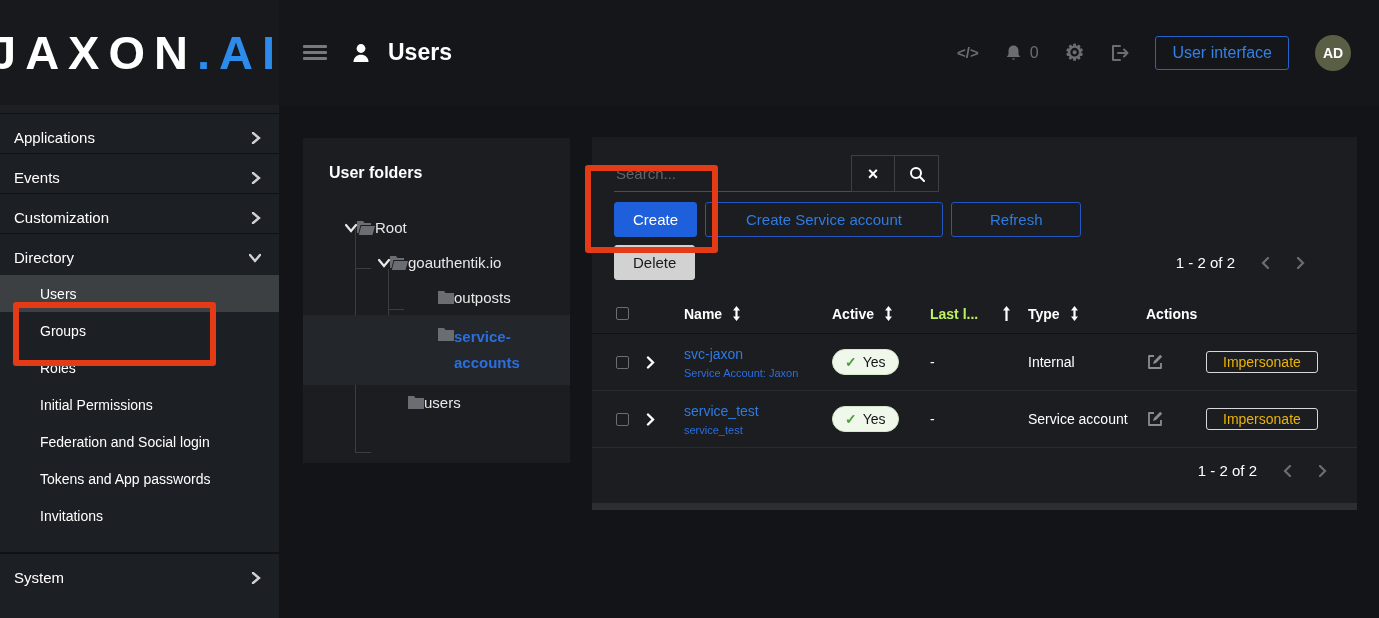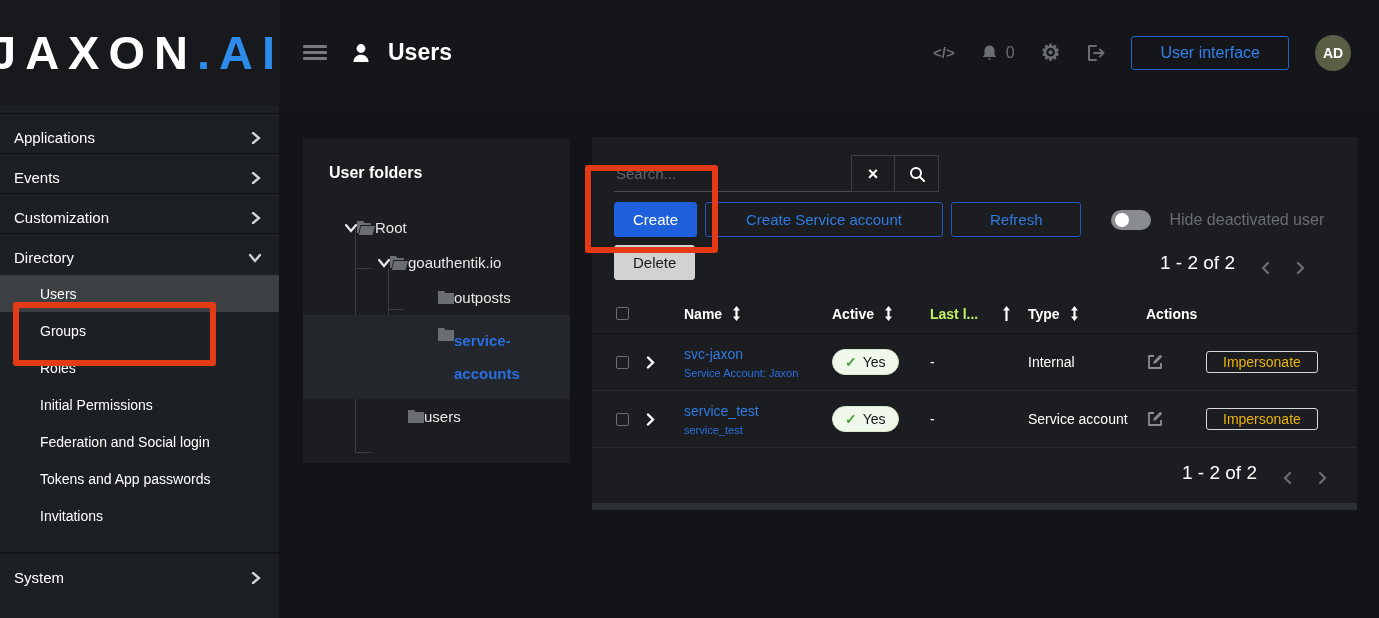"User interface" .ui-button { padding: 7px 28px -> 7px 16px }
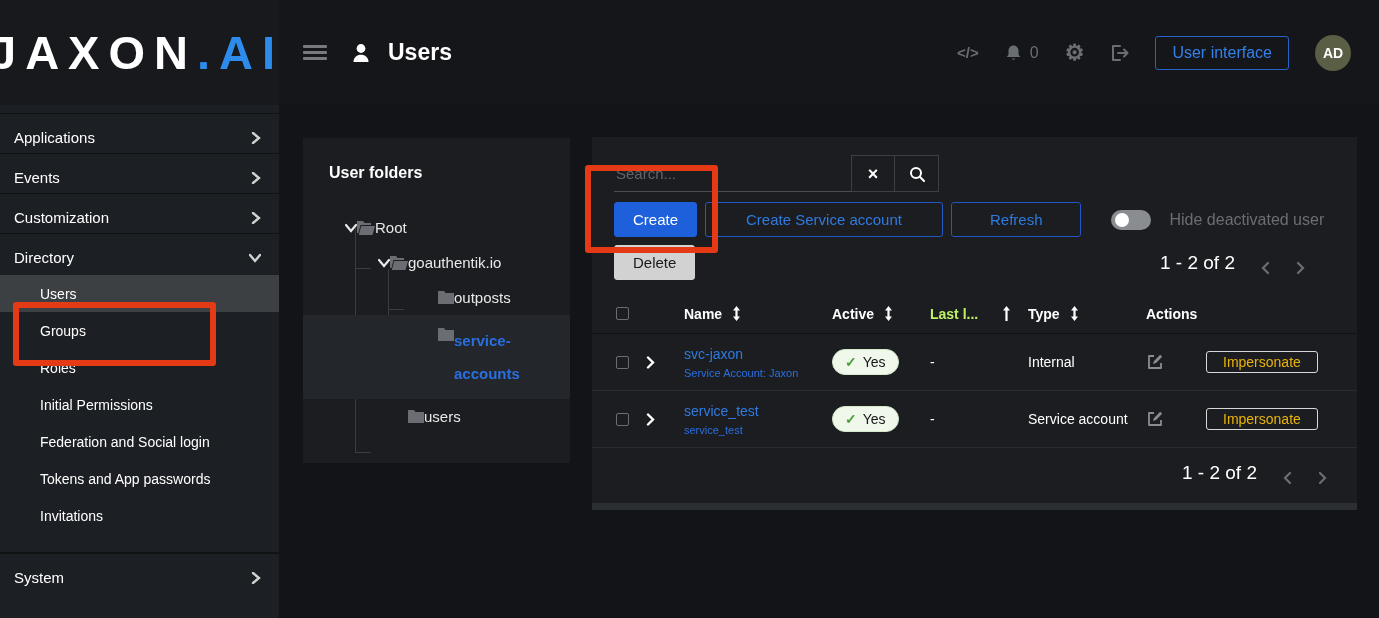"Hide deactivated user" div.toggle-wrap { html: <div> <div> <div></div> </div> <span>Hide deactivated user</span> </div> -> none }
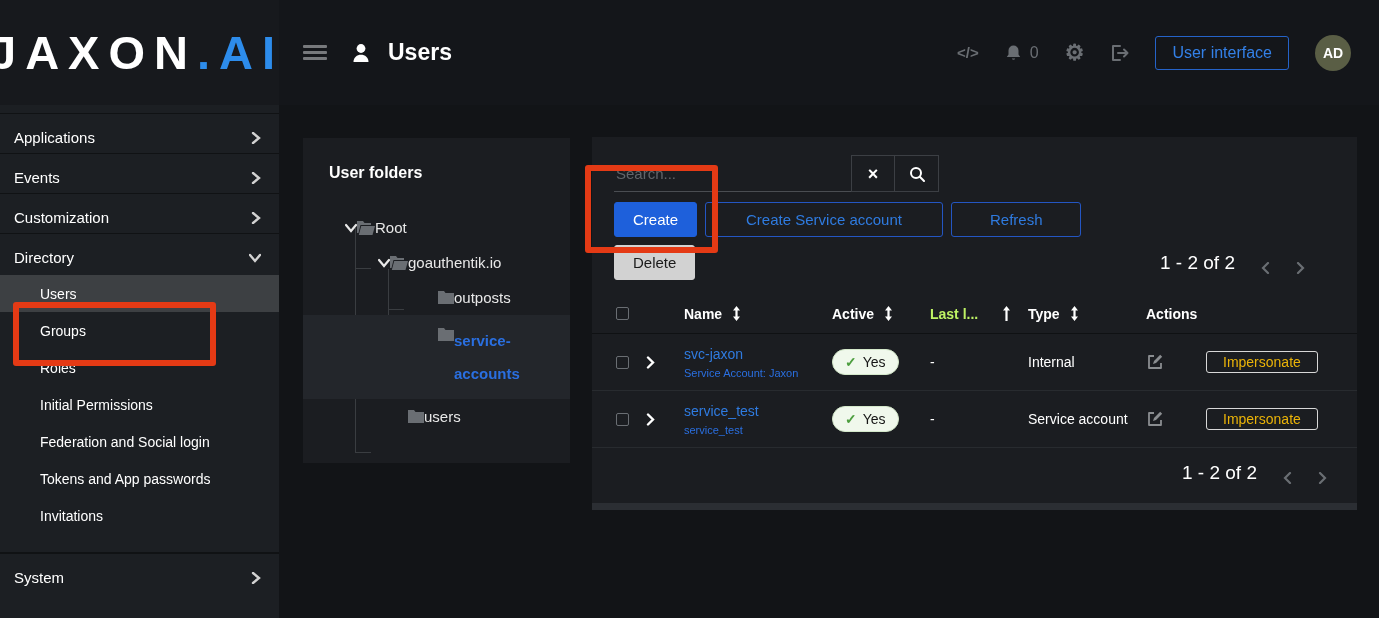"1 - 2 of 2" .pagination { align-items: flex-end -> center; font-size: 19px -> 15px }
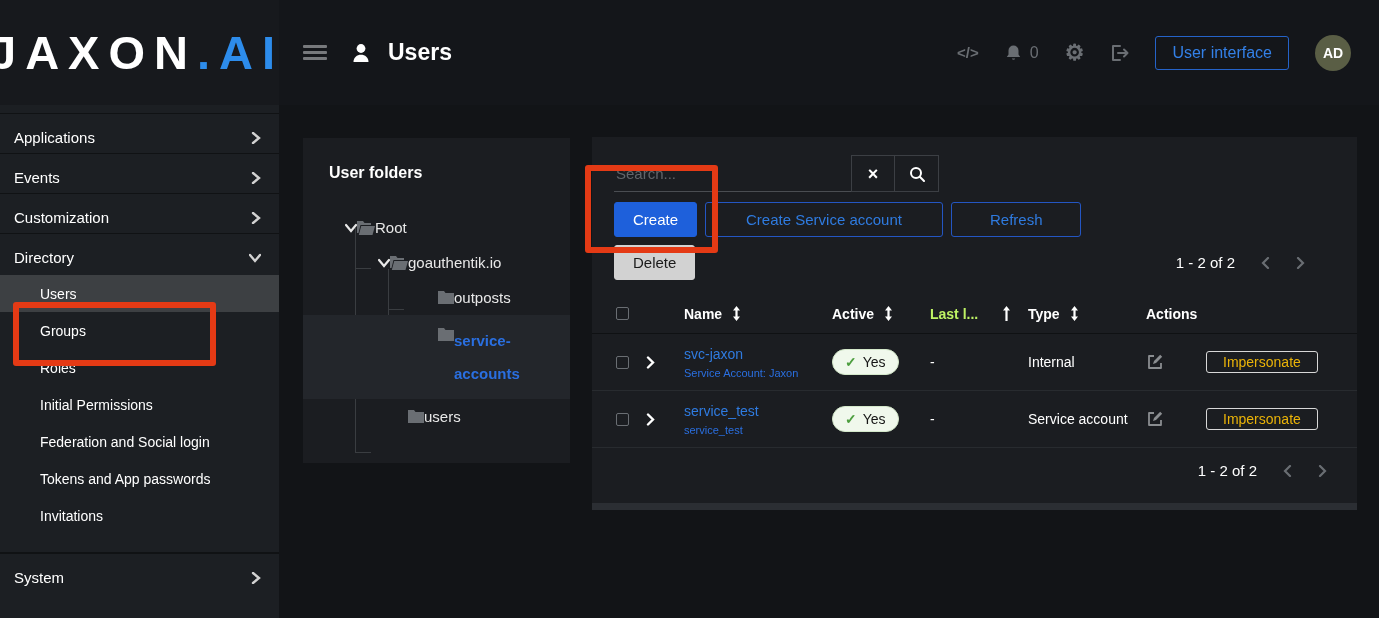"service-accounts" .tree-label.link { line-height: 33px -> 26px }
